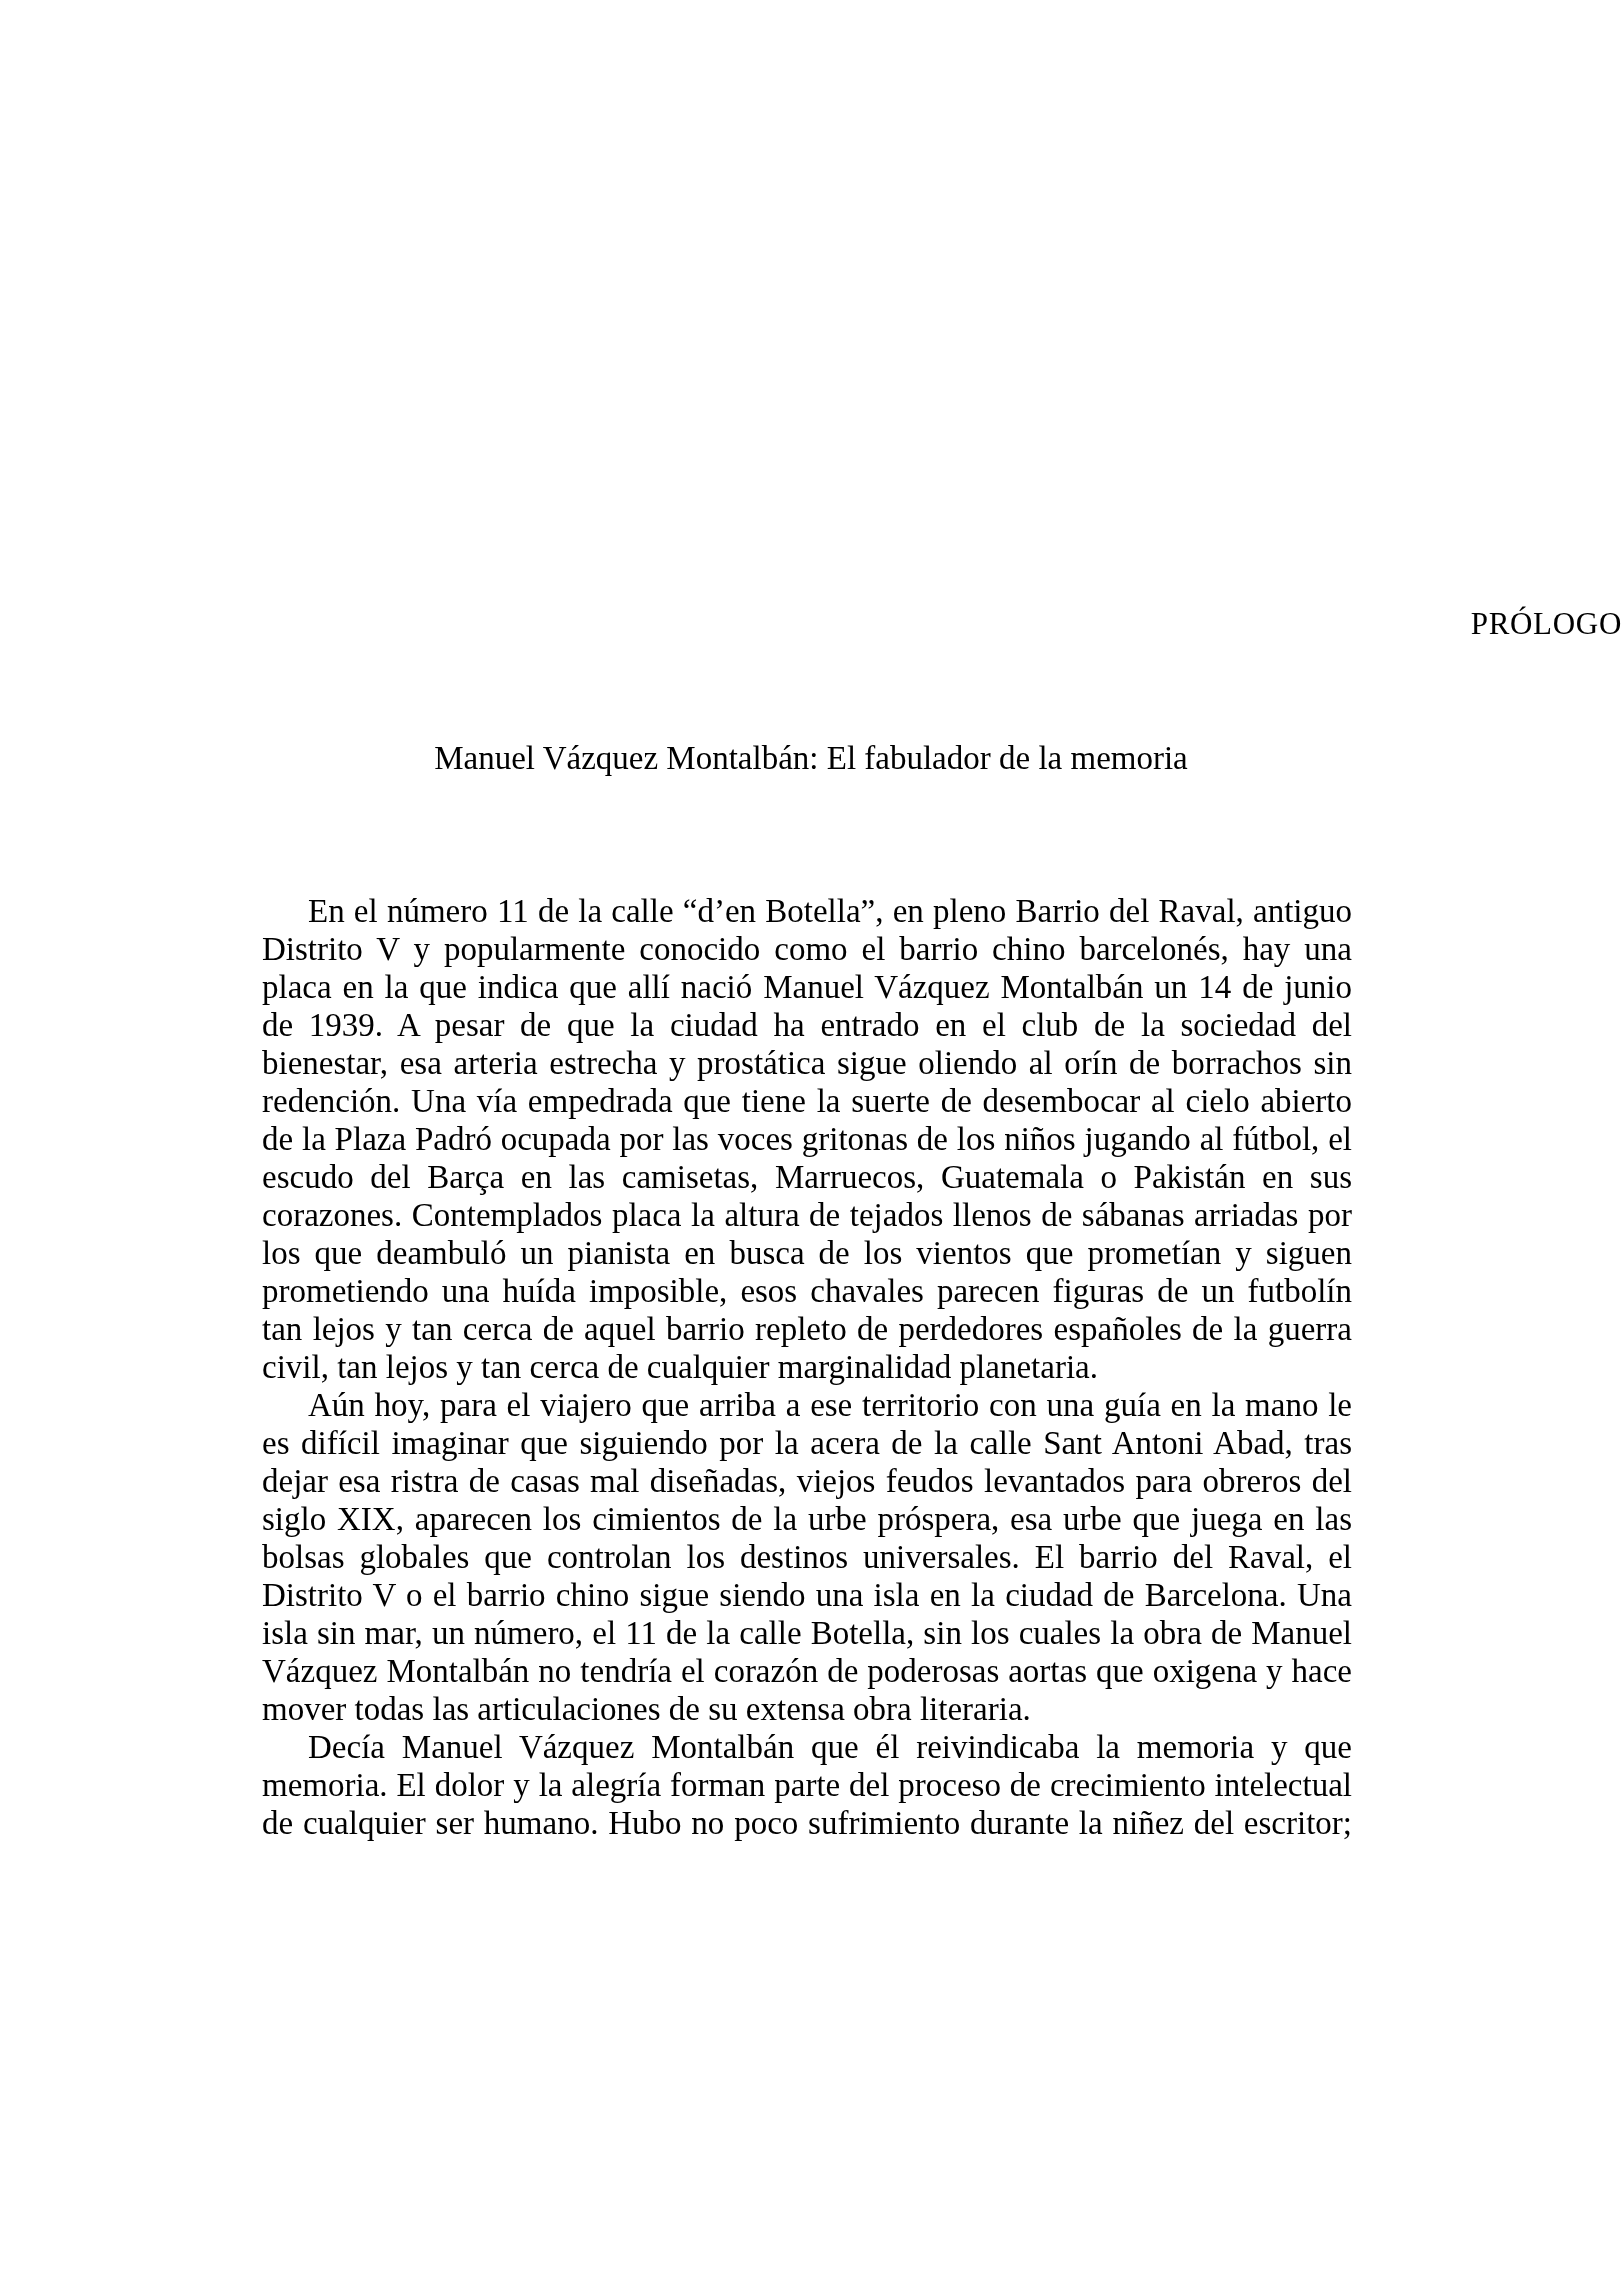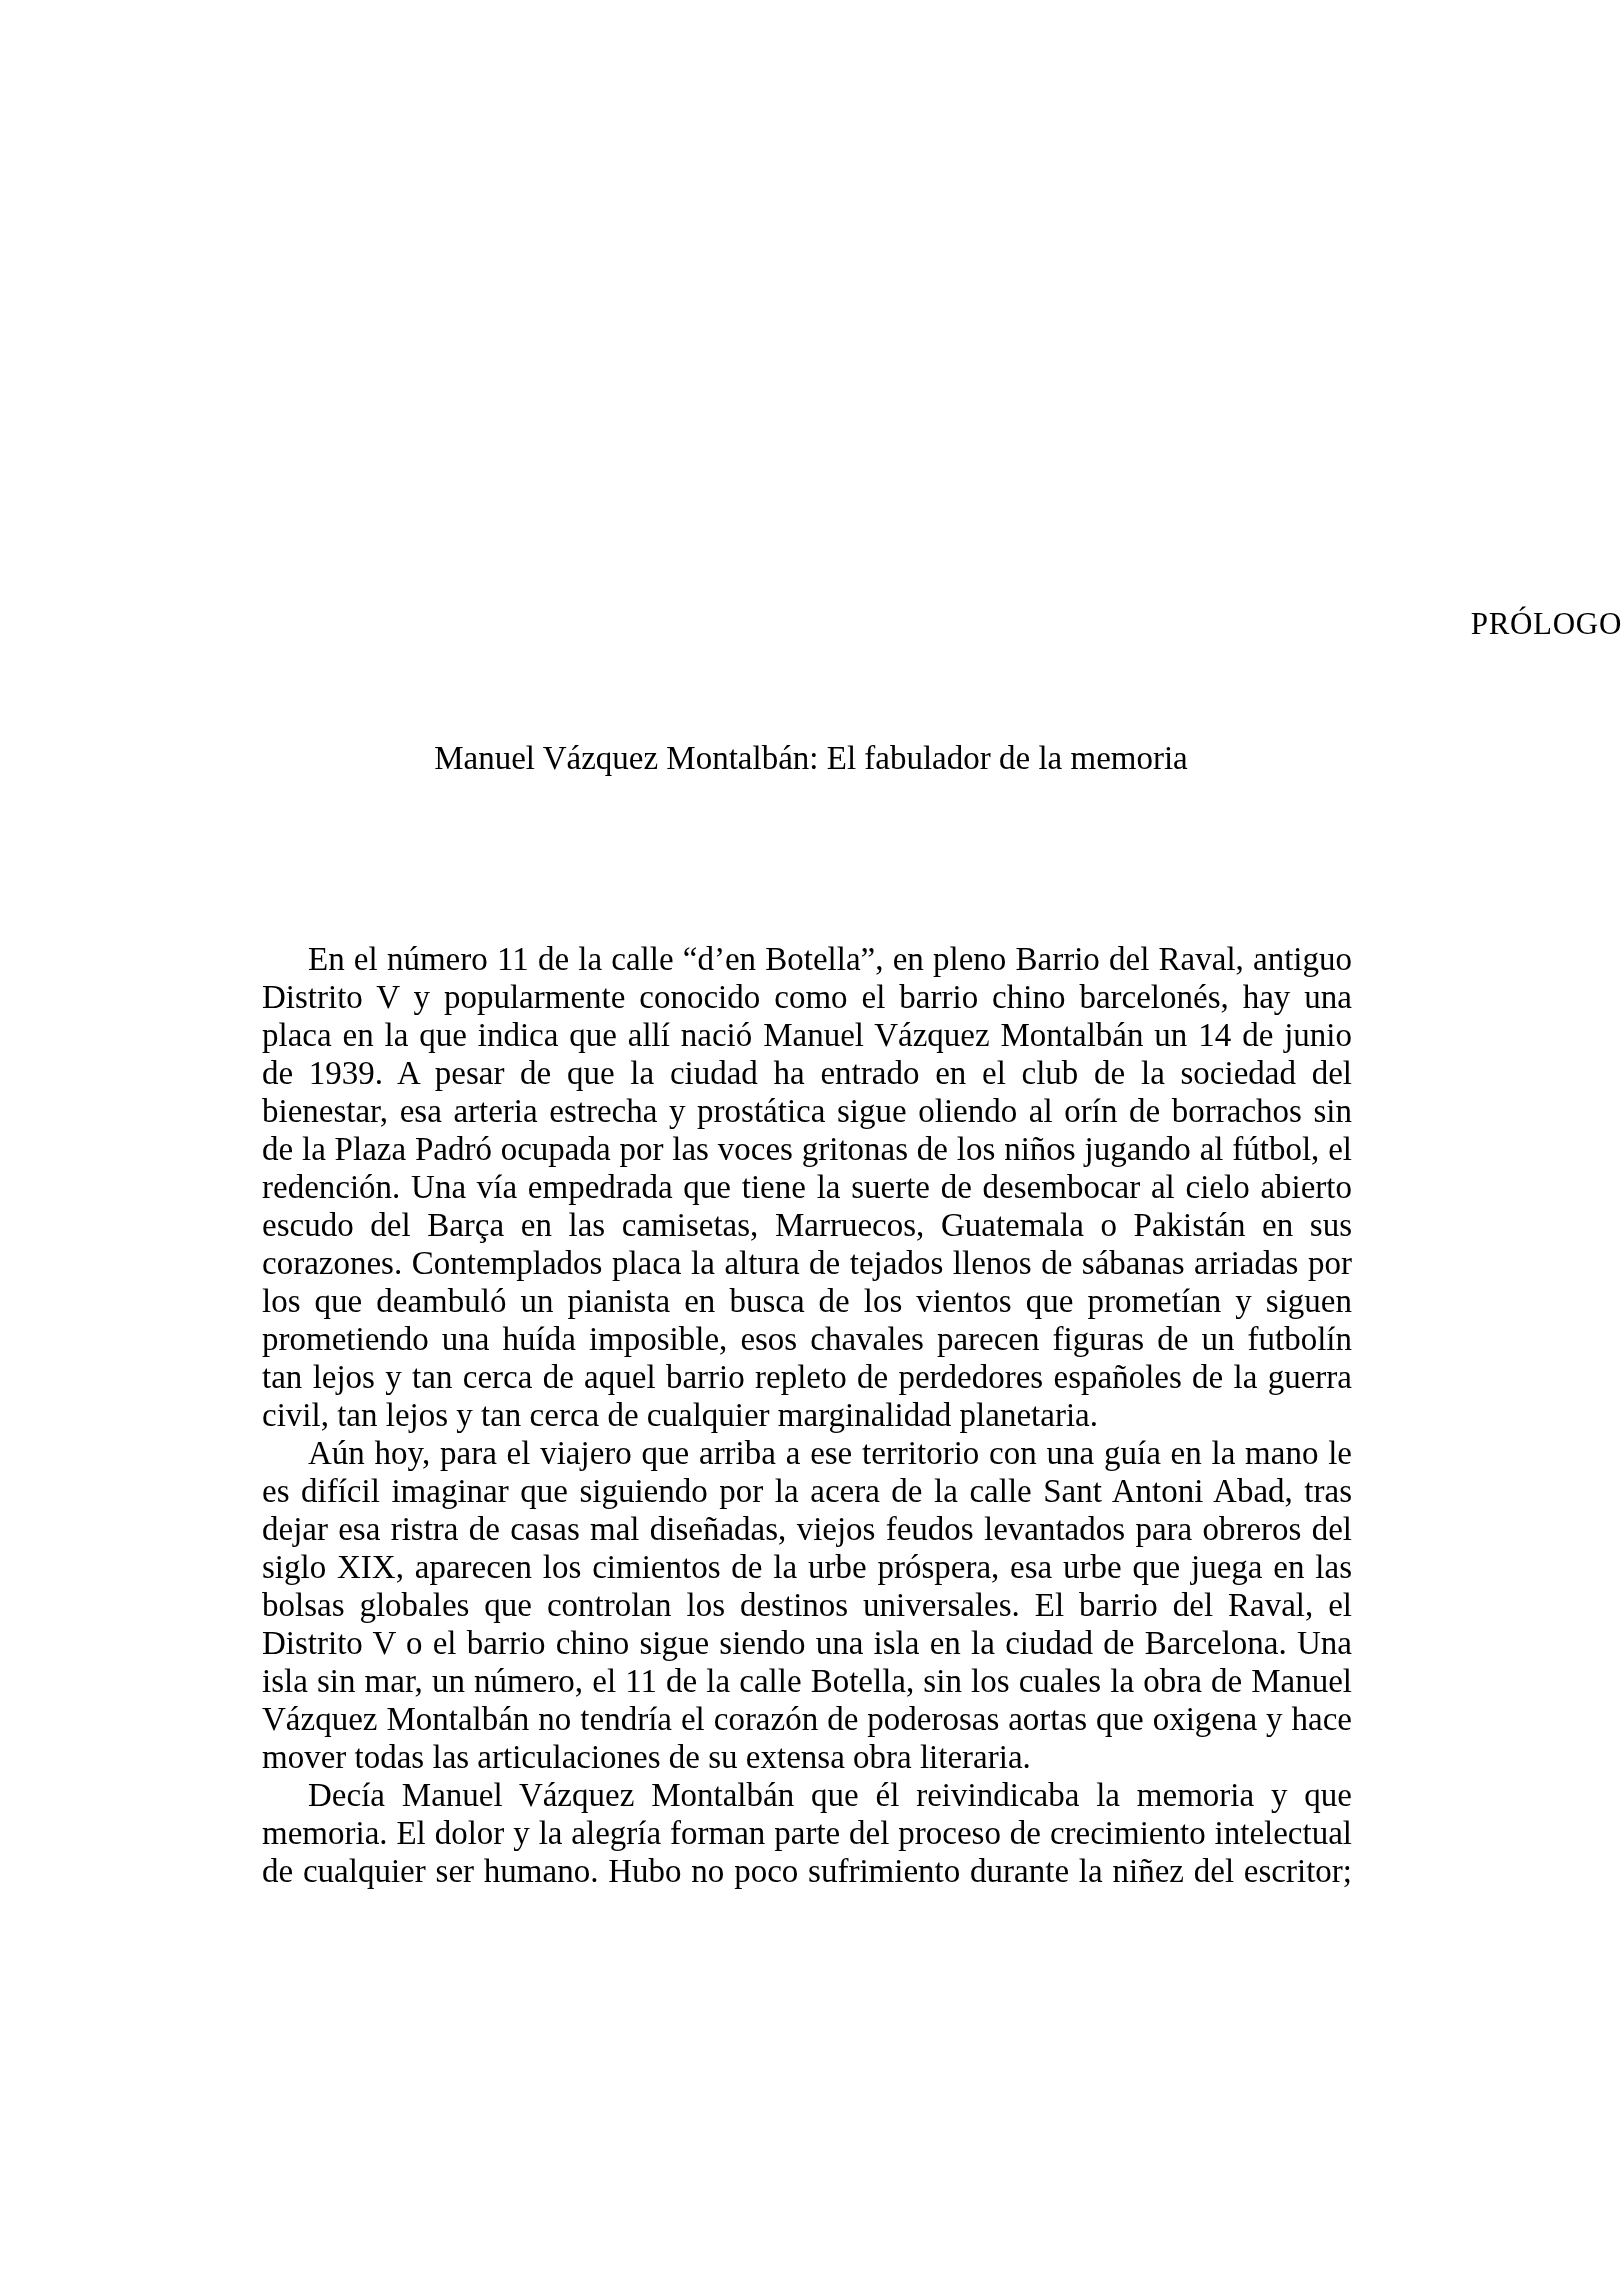"En el número 11 de" .doc-body { top: 940px -> 892px }
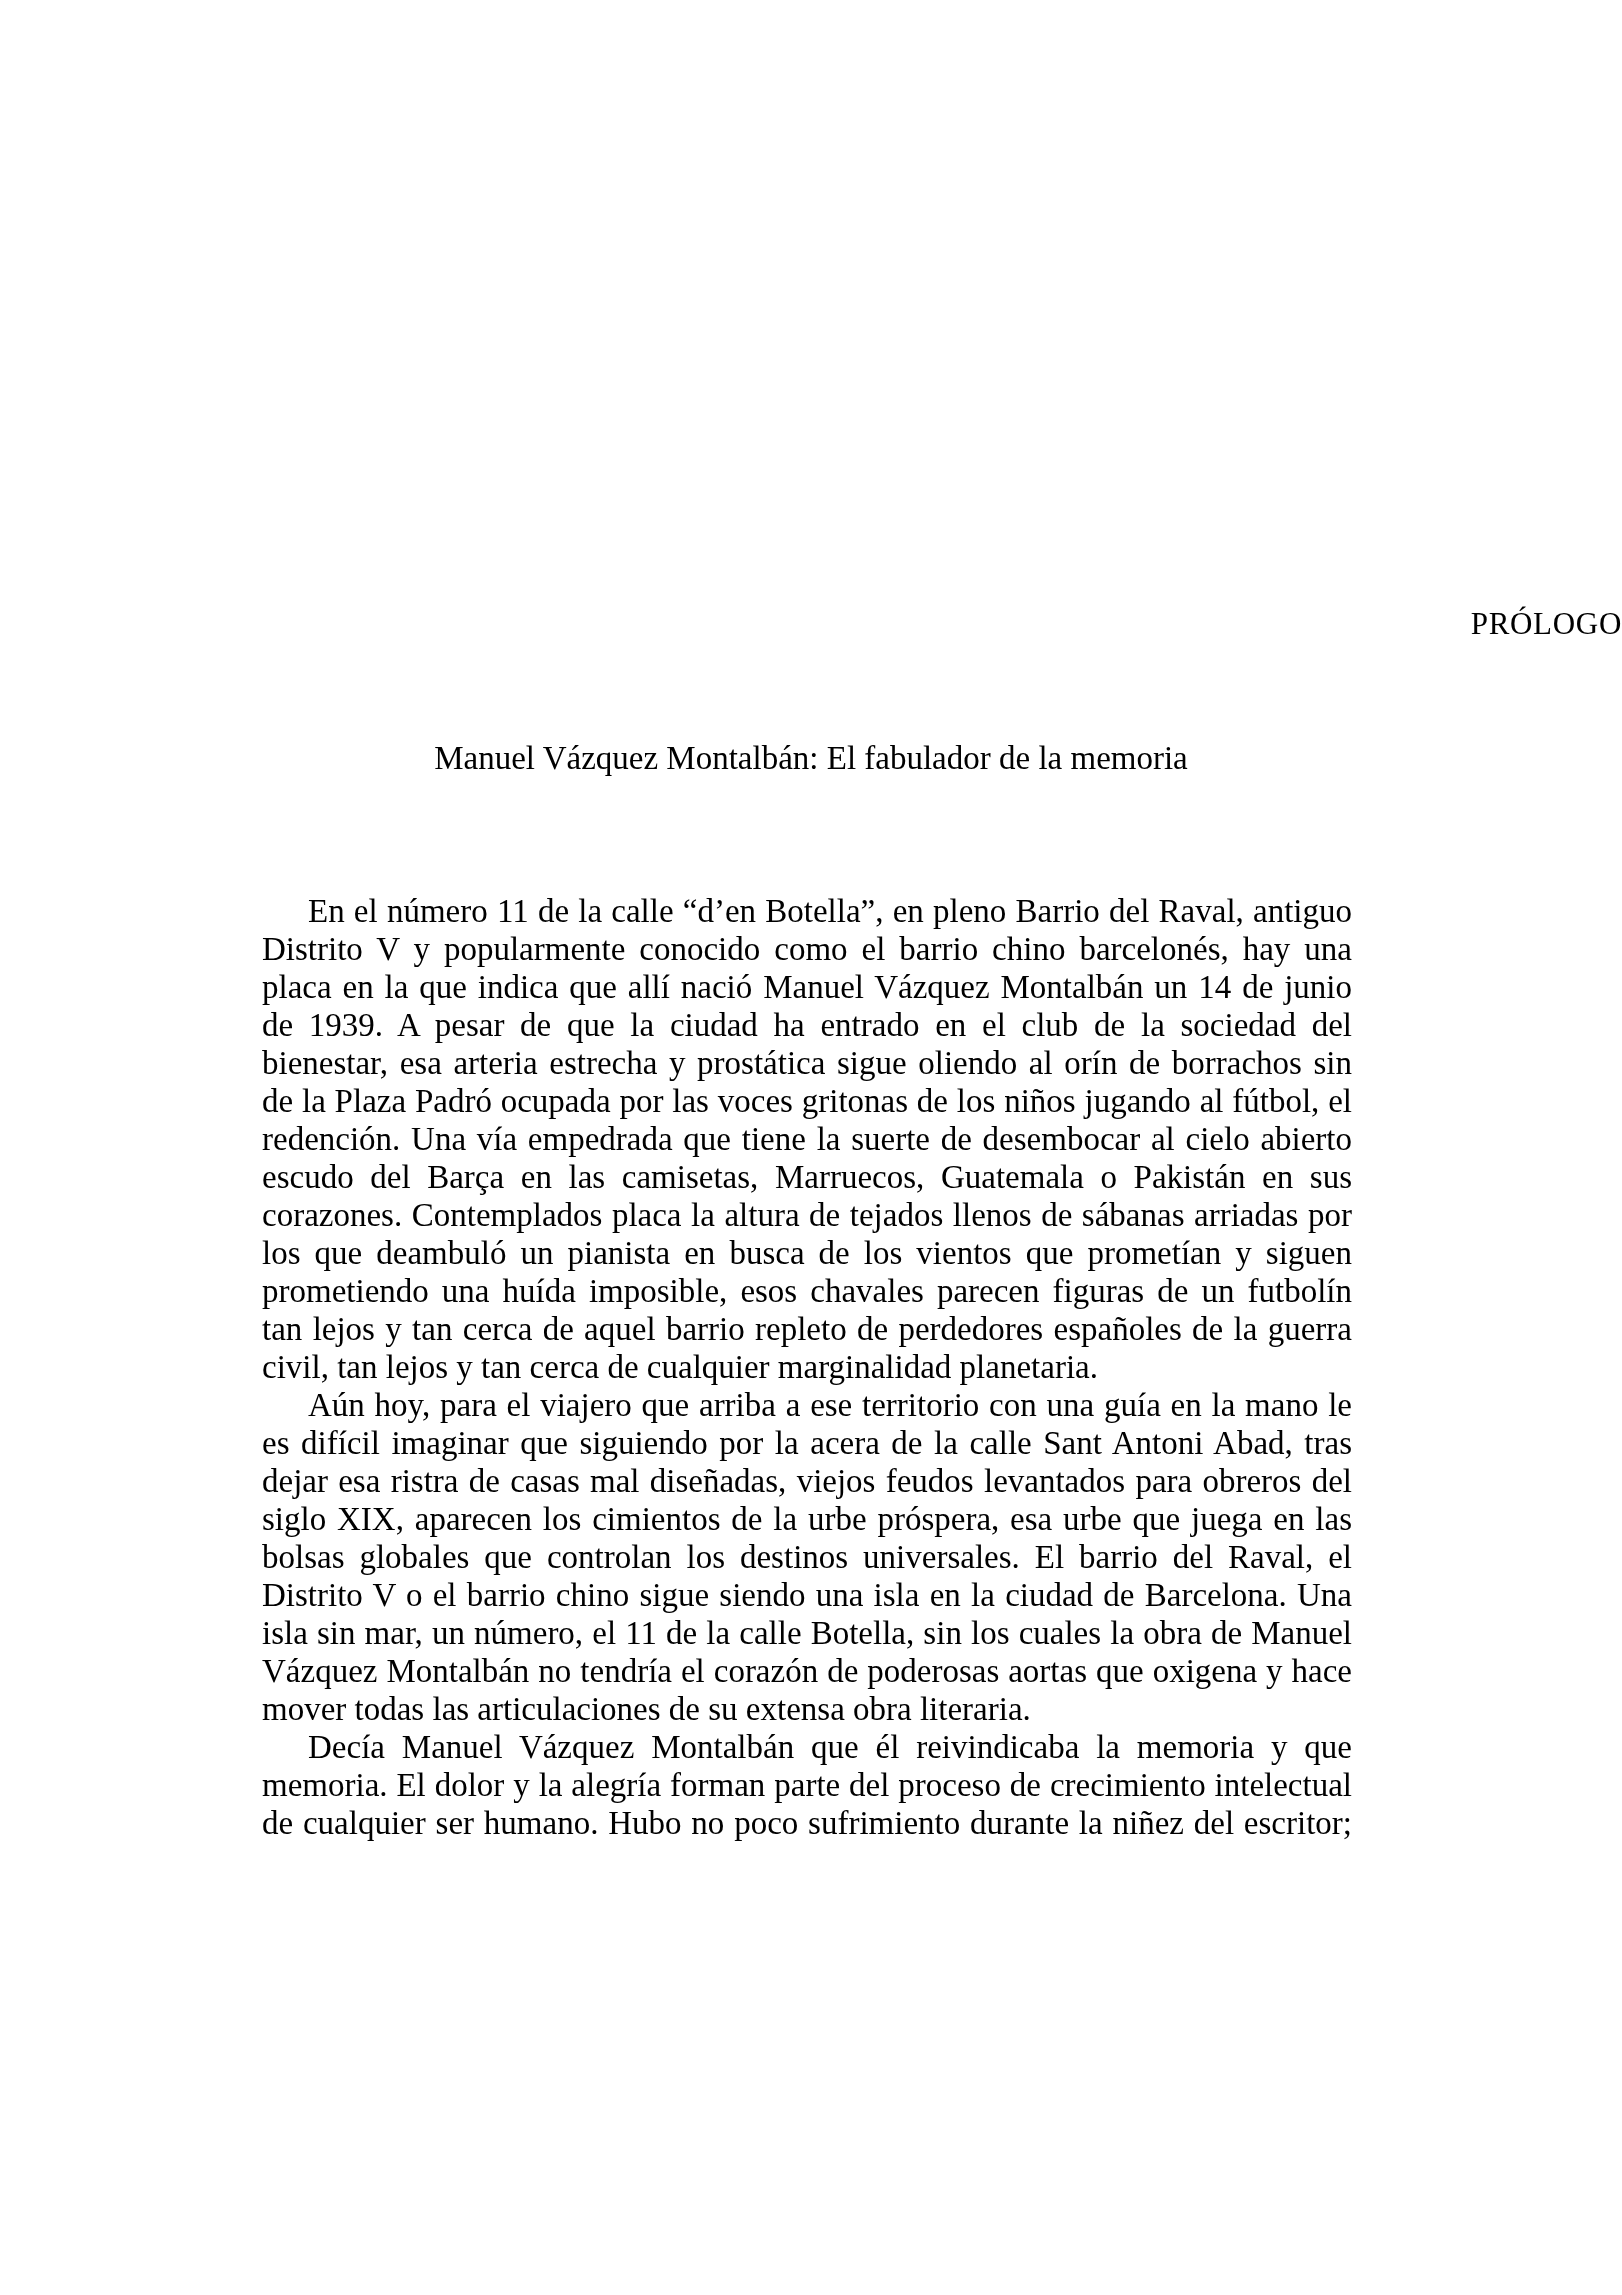"de la Plaza Padró ocupada" div.line { order: before "redención. Una vía empedrada que" -> after "redención. Una vía empedrada que" }
